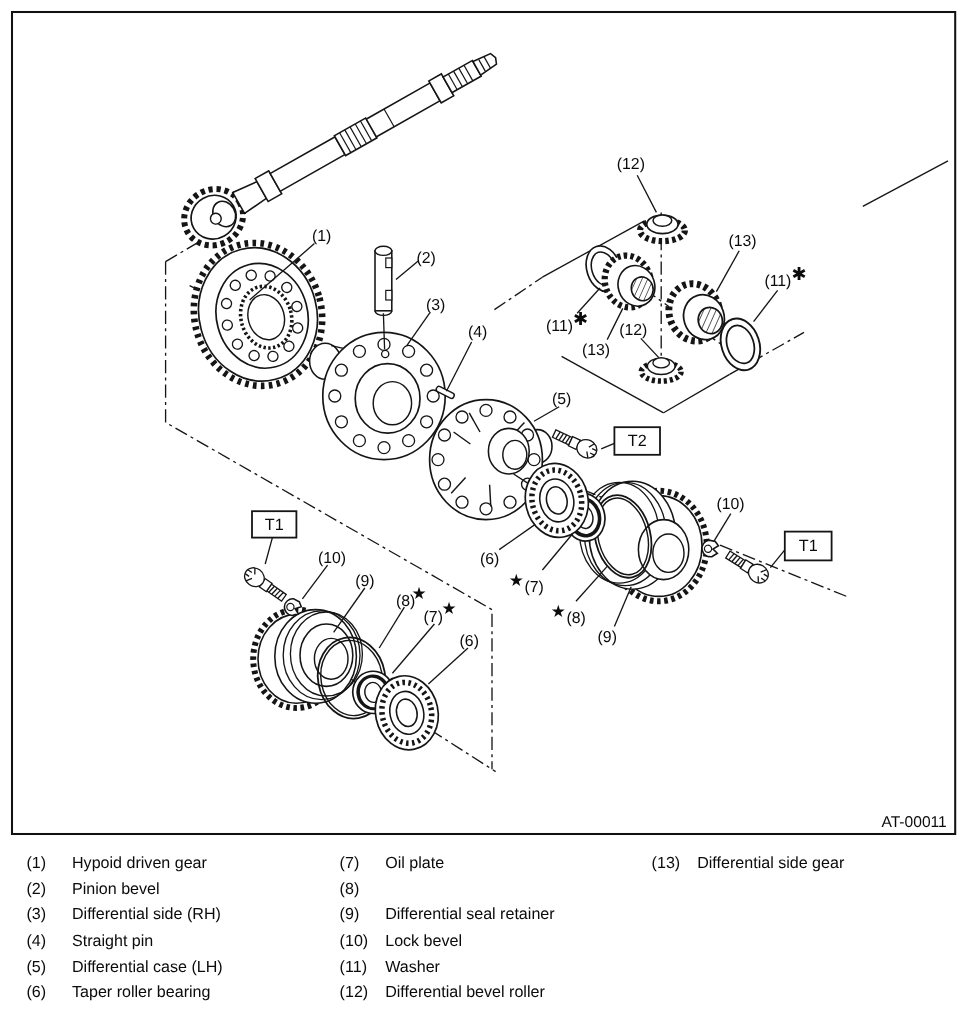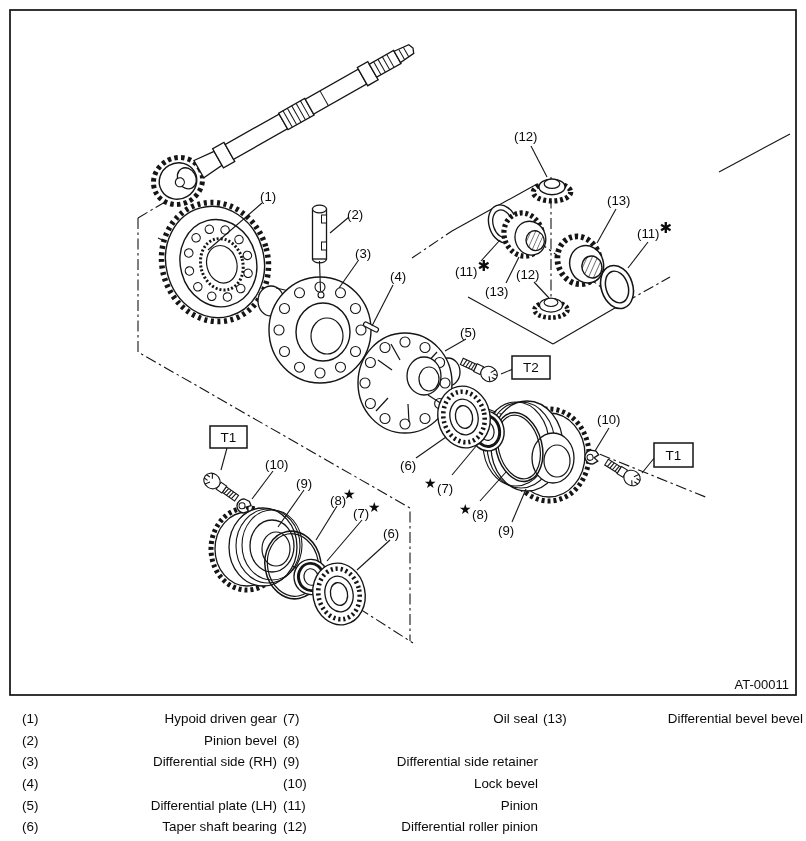"Hypoid driven gear" .legend-label { text-align: right -> none }
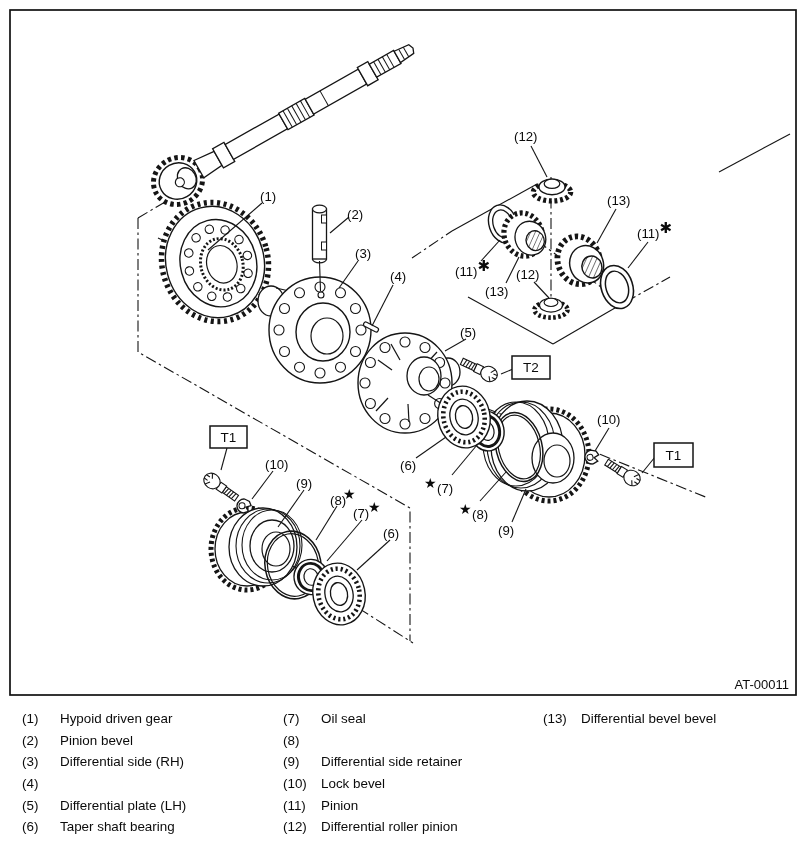"Oil seal" span.legend-label { text: seal -> plate }
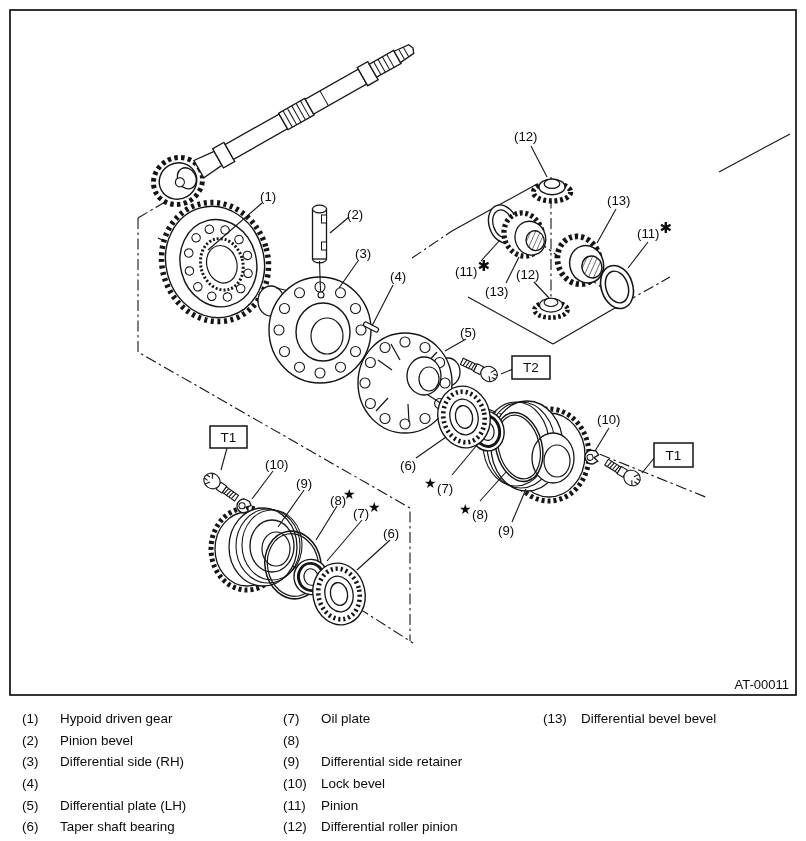"Differential bevel bevel" span.legend-label { text: bevel bevel -> side gear }
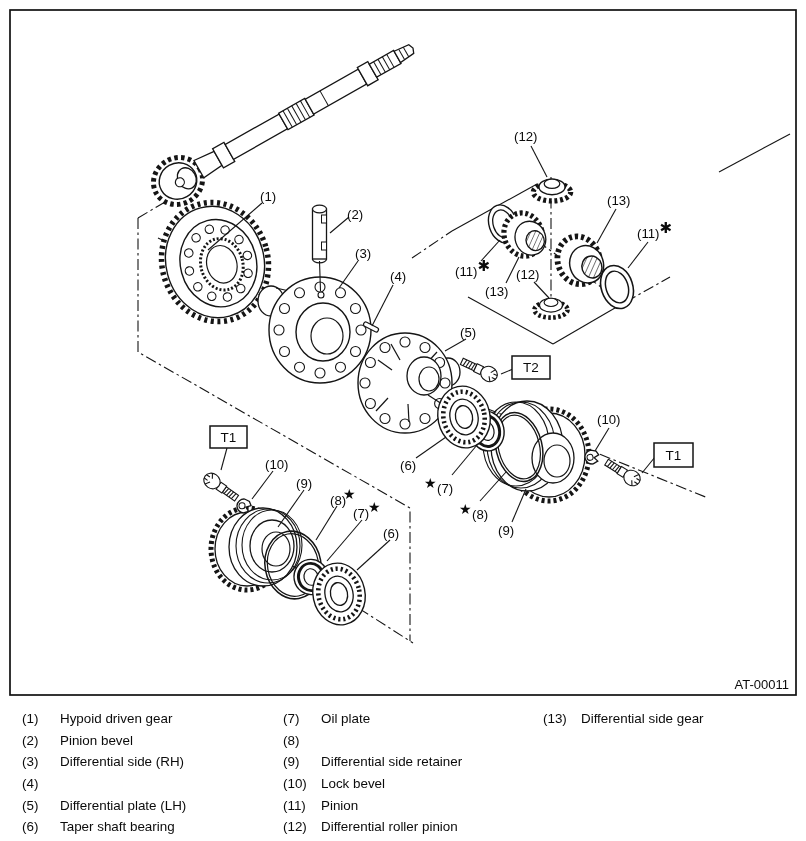"Differential side retainer" span.legend-label { text: side -> seal }
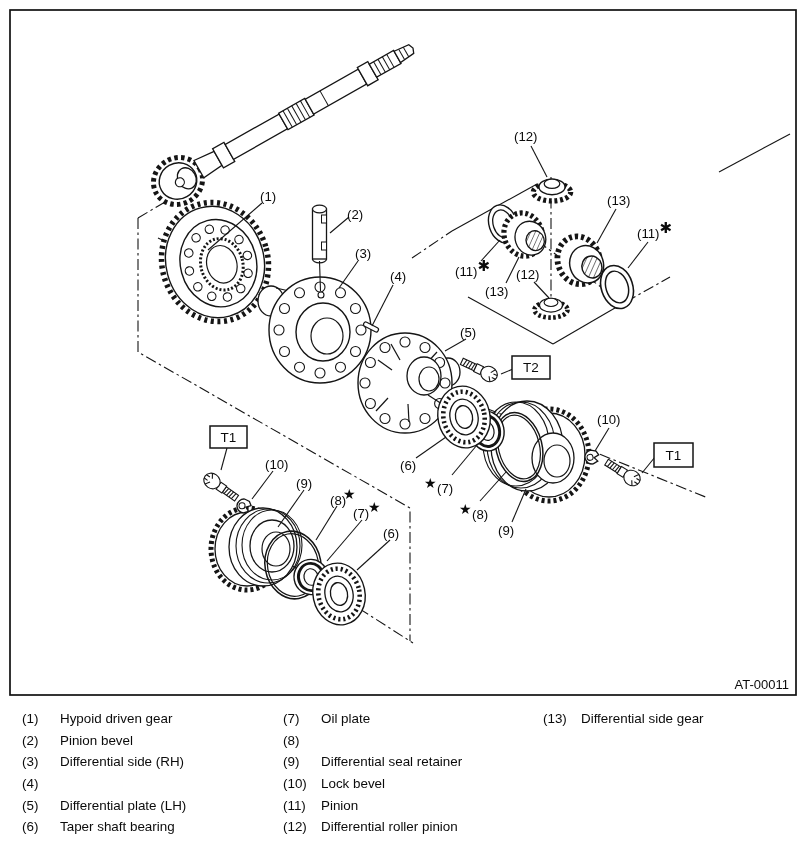"Straight pin" span.legend-label { html: none -> <span>Straight pin</span> }
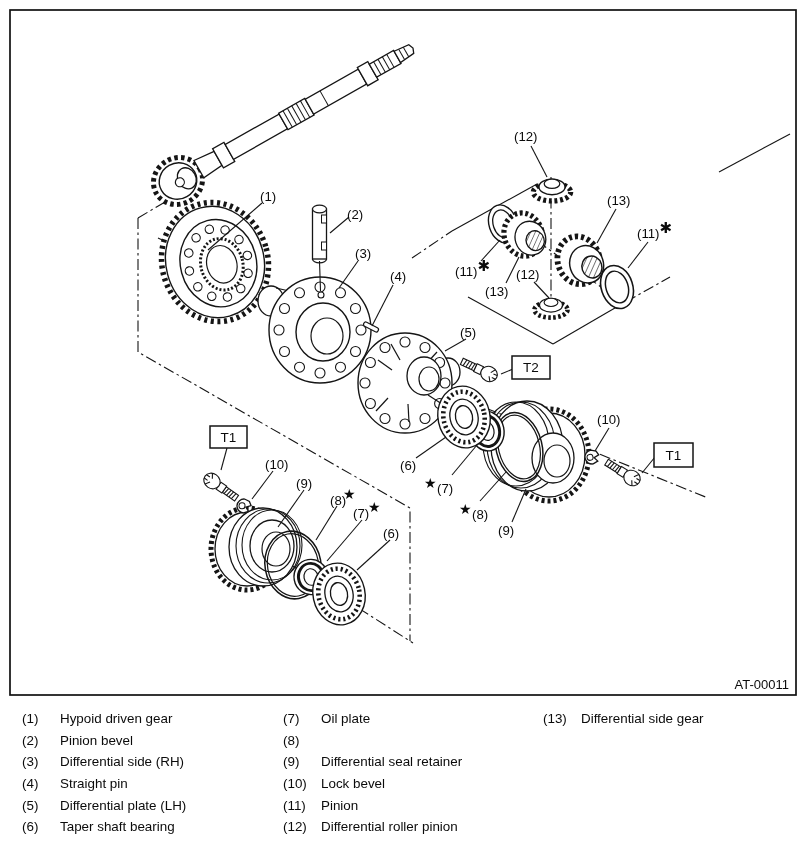"Differential plate (LH)" span.legend-label { text: plate -> case }
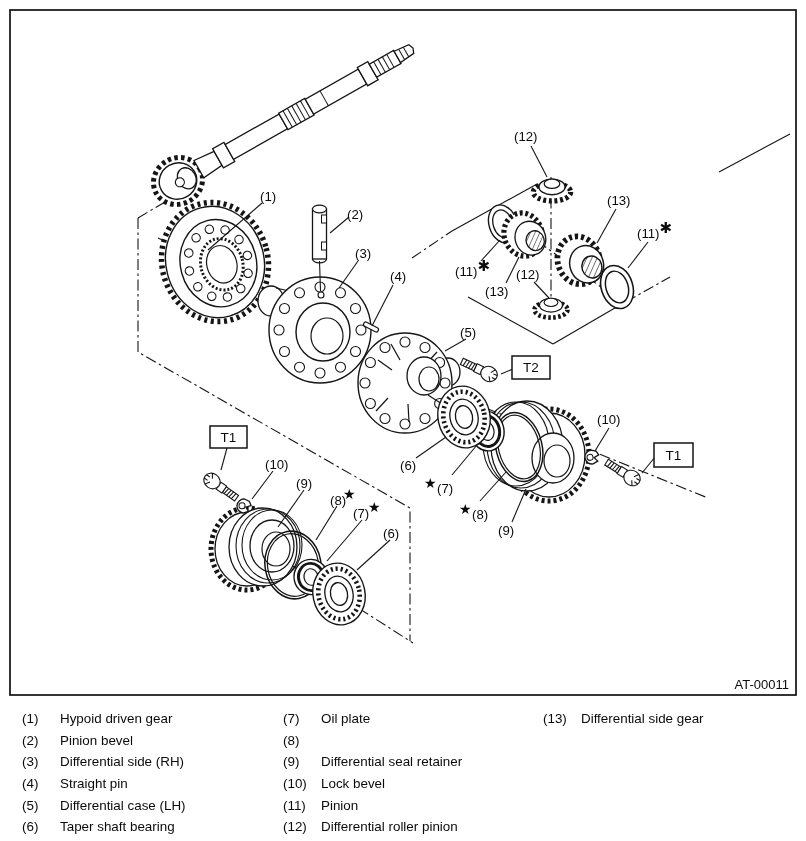"Pinion" span.legend-label { text: Pinion -> Washer }
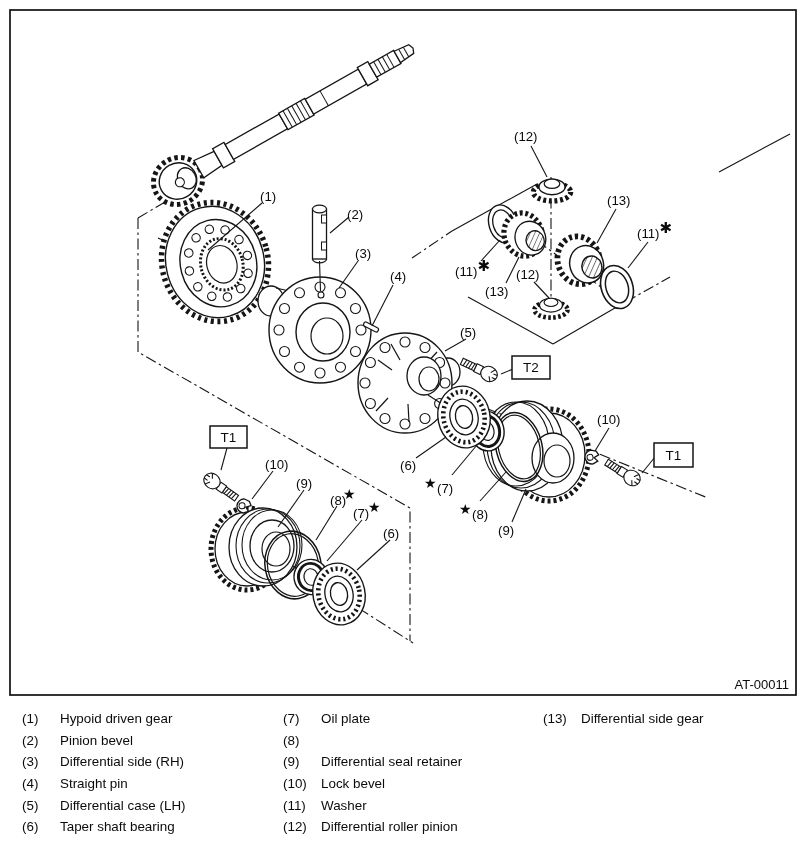"Taper shaft bearing" span.legend-label { text: shaft -> roller }
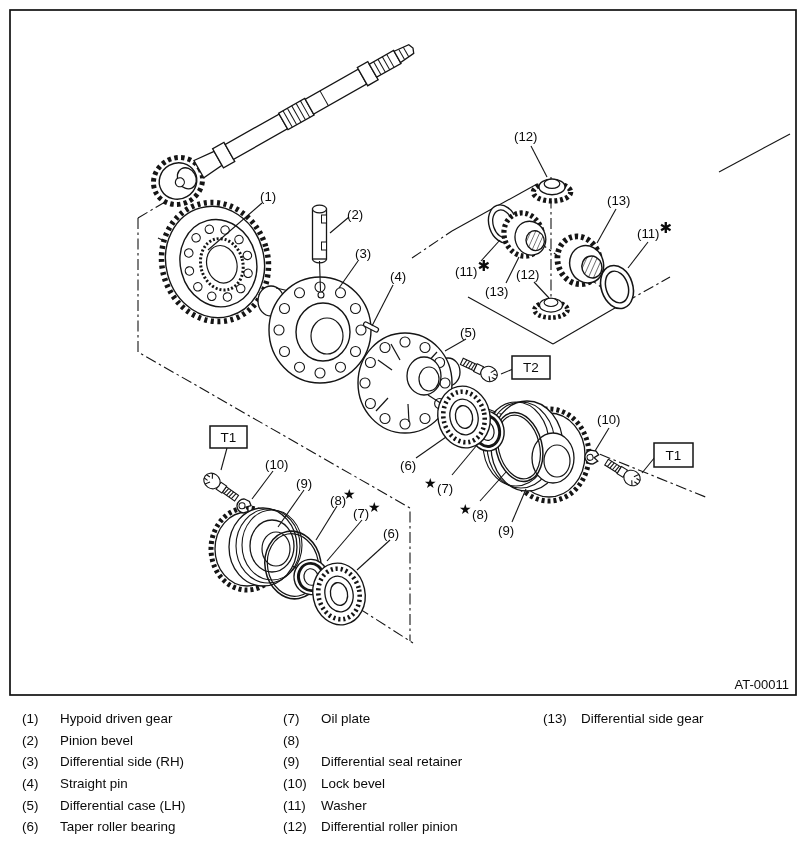"Differential roller pinion" span.legend-label { text: roller pinion -> bevel roller }
